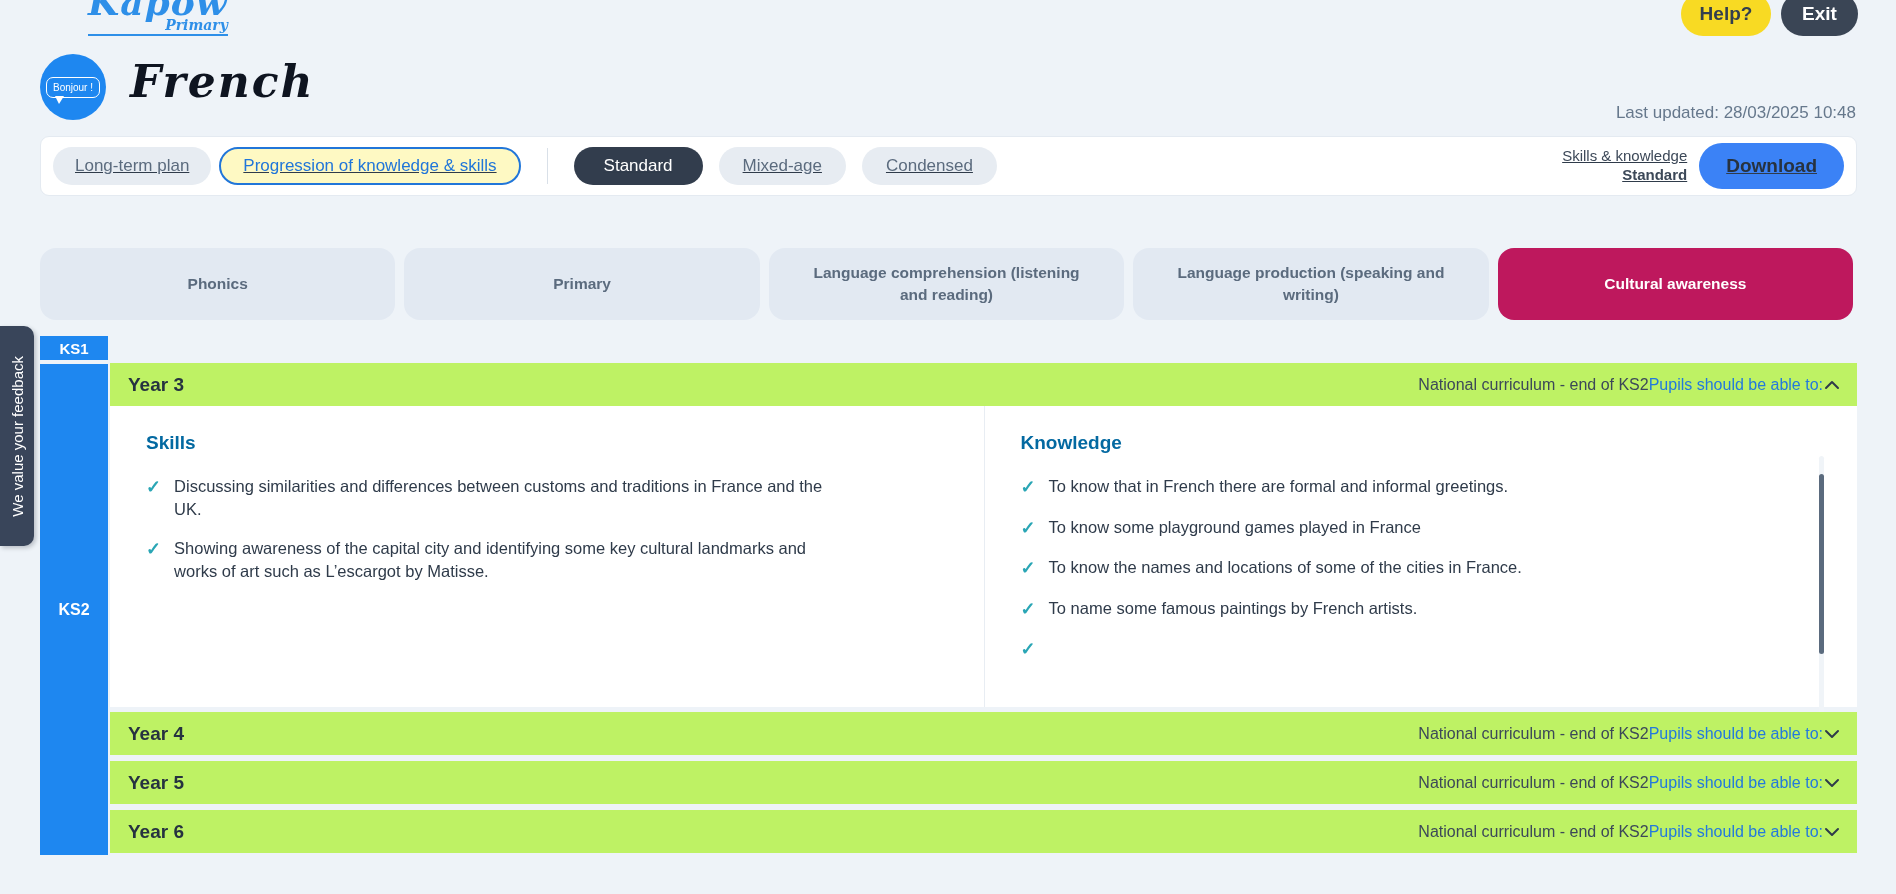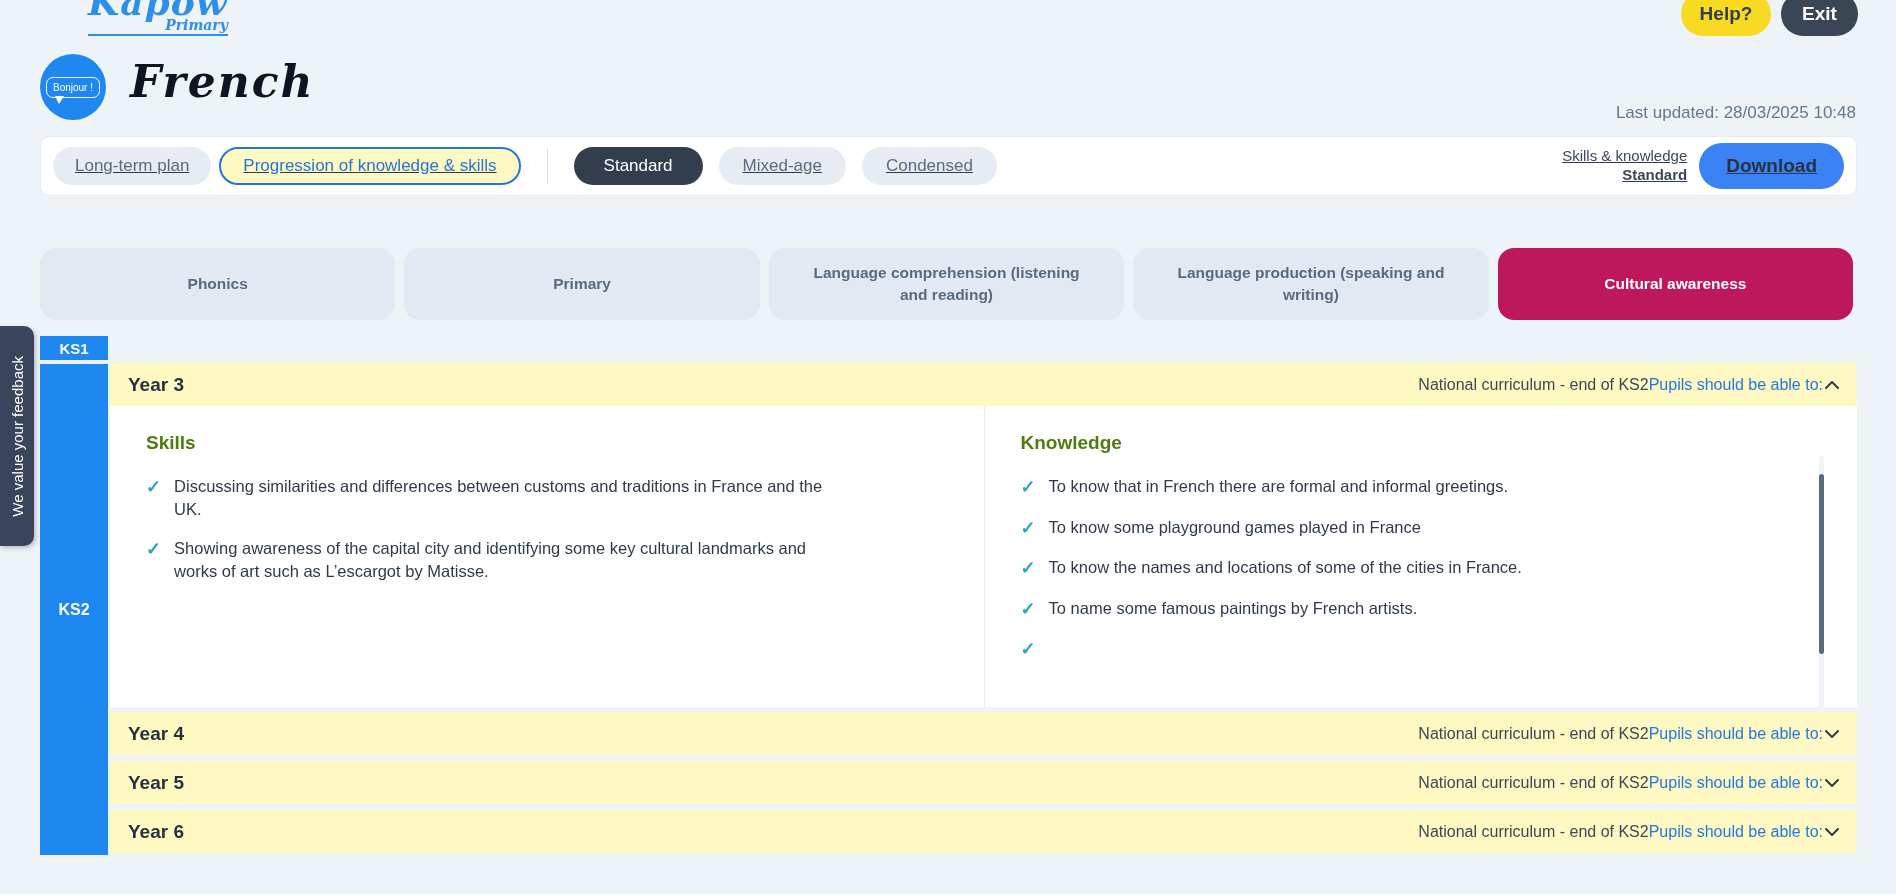"Year 3" .year-header { background: #fef9c3 -> #bef264 }
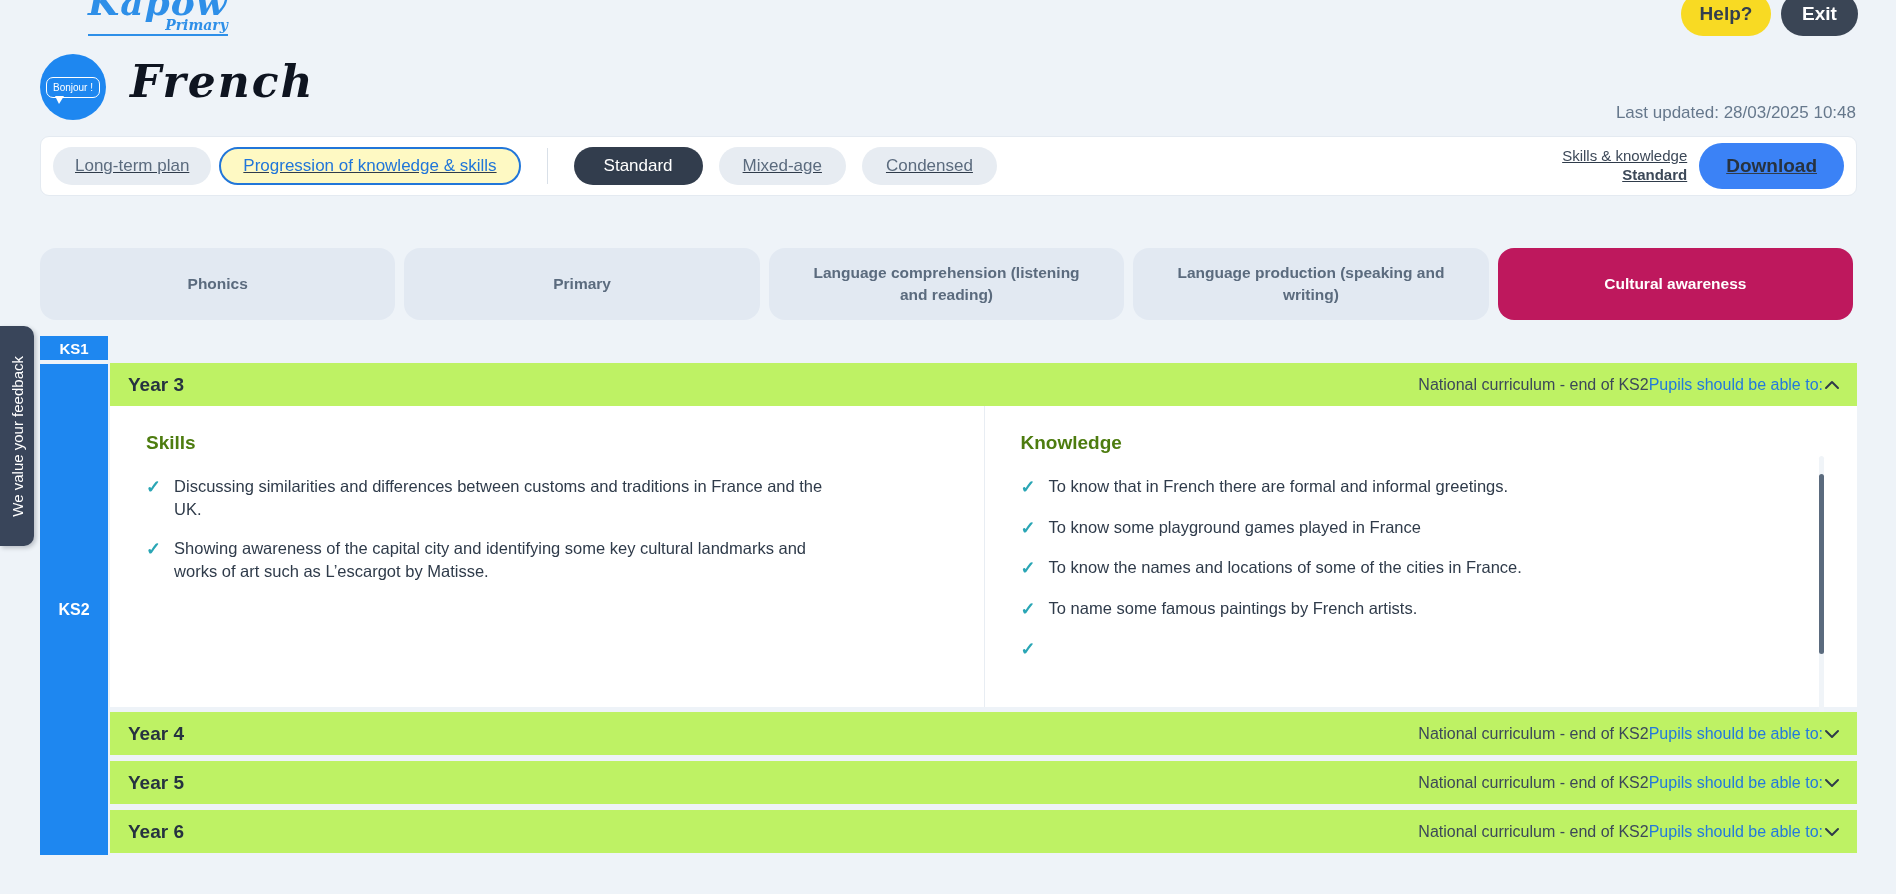"Skills" .col h3 { color: #4d7c0f -> #0369a1 }
